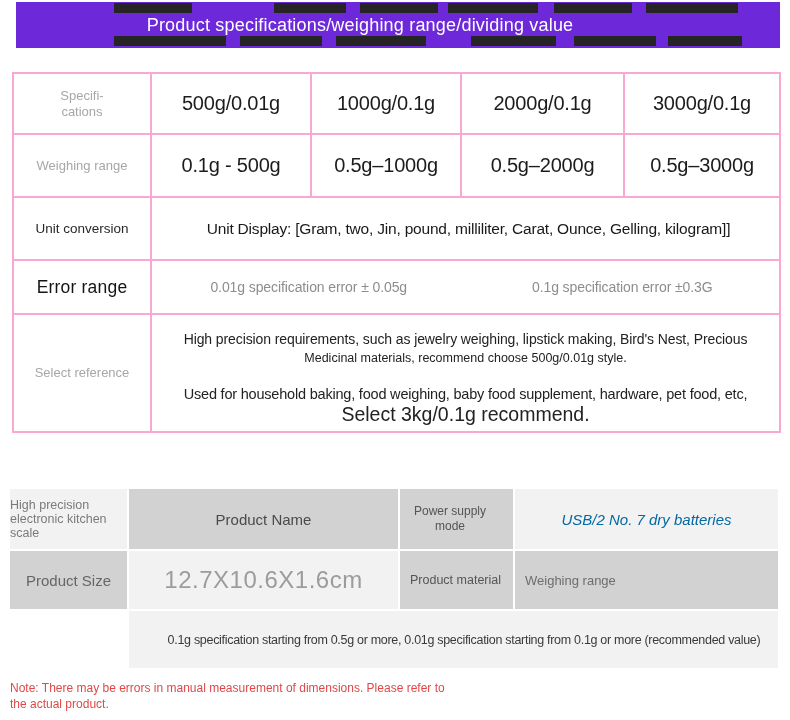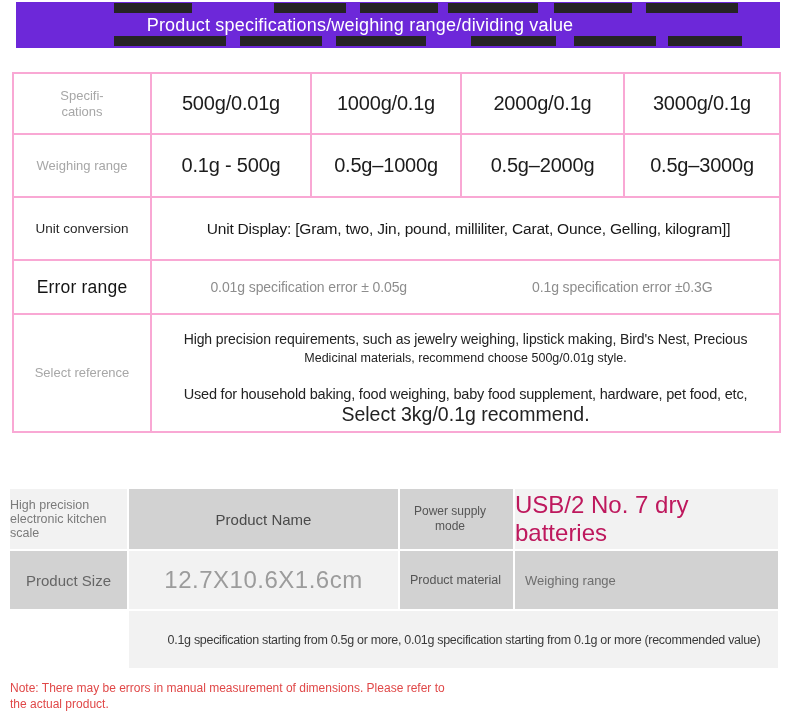"USB/2 No. 7 dry batteries" .v-usb { color: #be185d -> #0369a1; font-size: 24px -> 15px; font-style: none -> italic }
